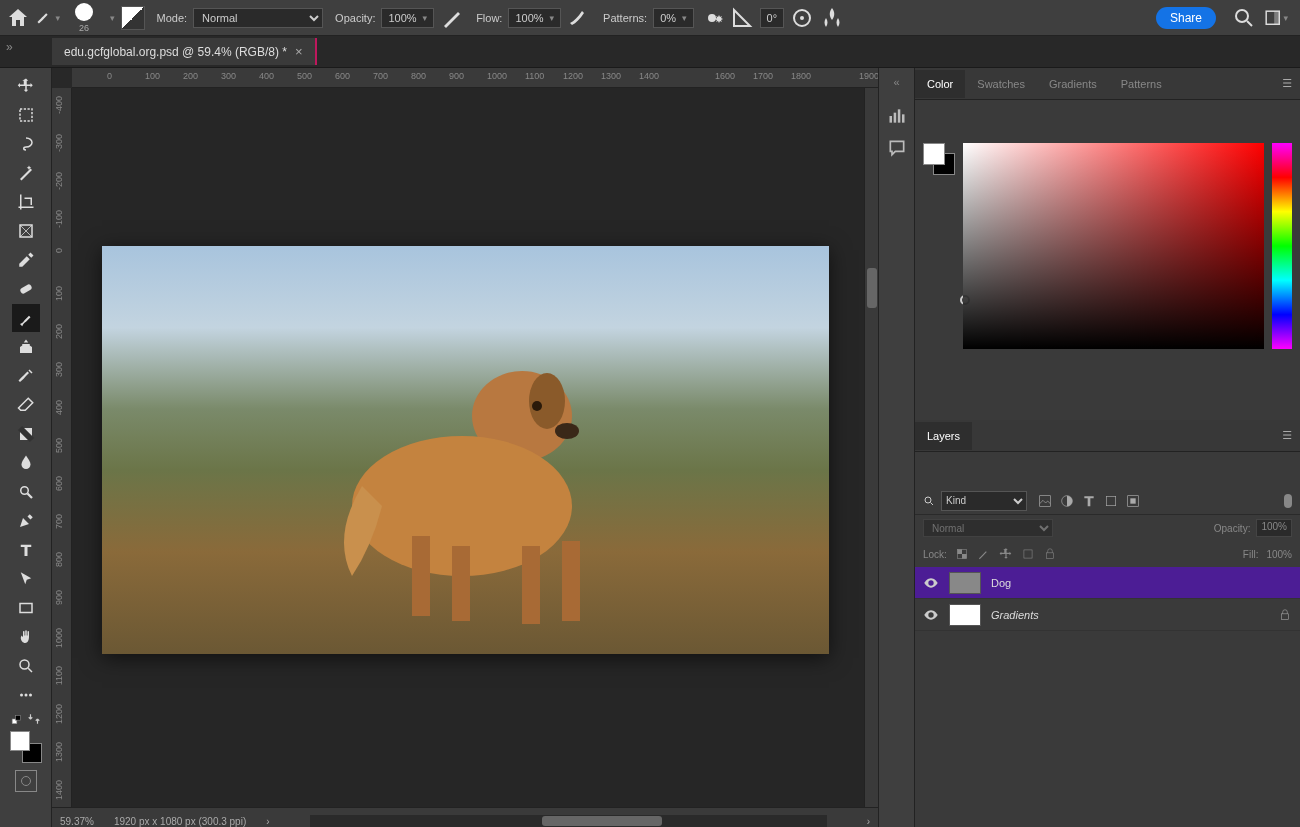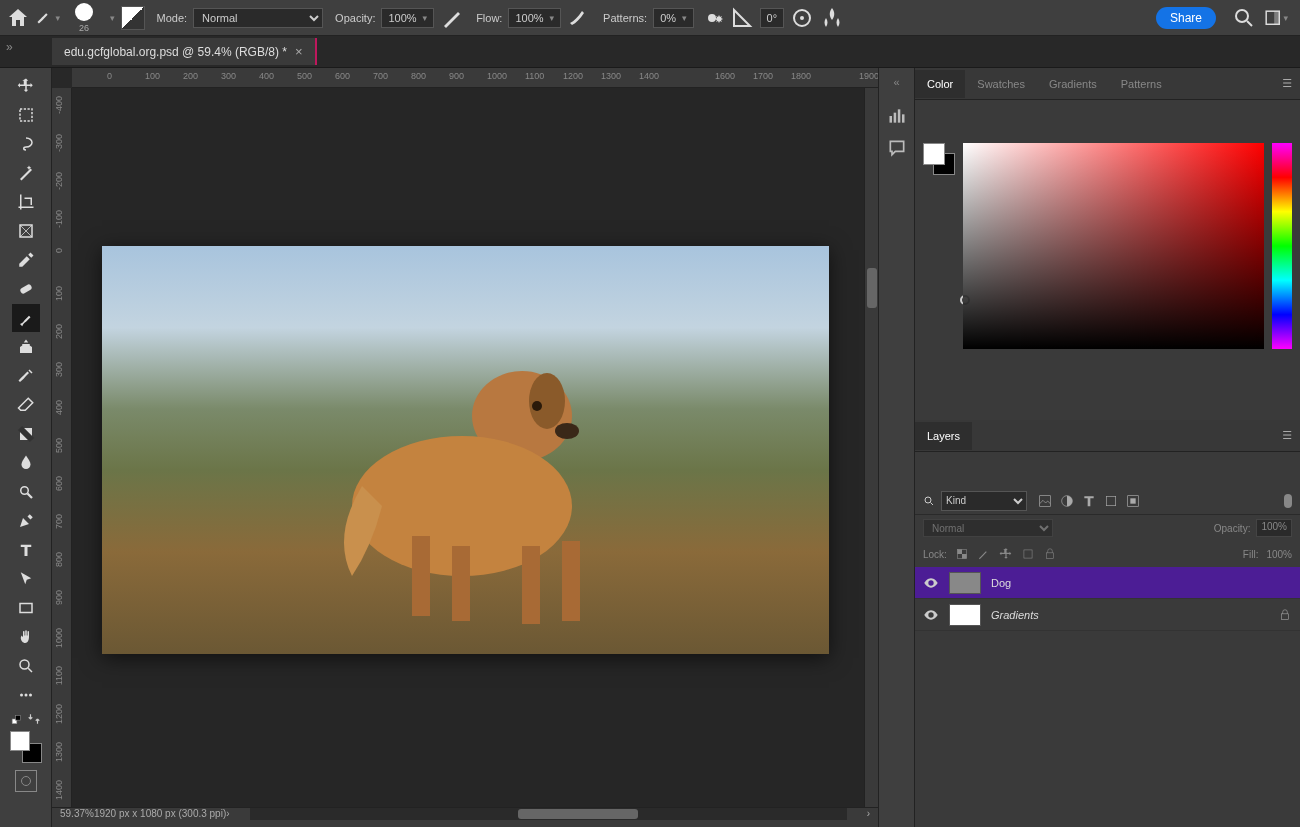"59.37%" .status-bar { align-items: flex-start -> flex-end; gap: none -> 20px }
